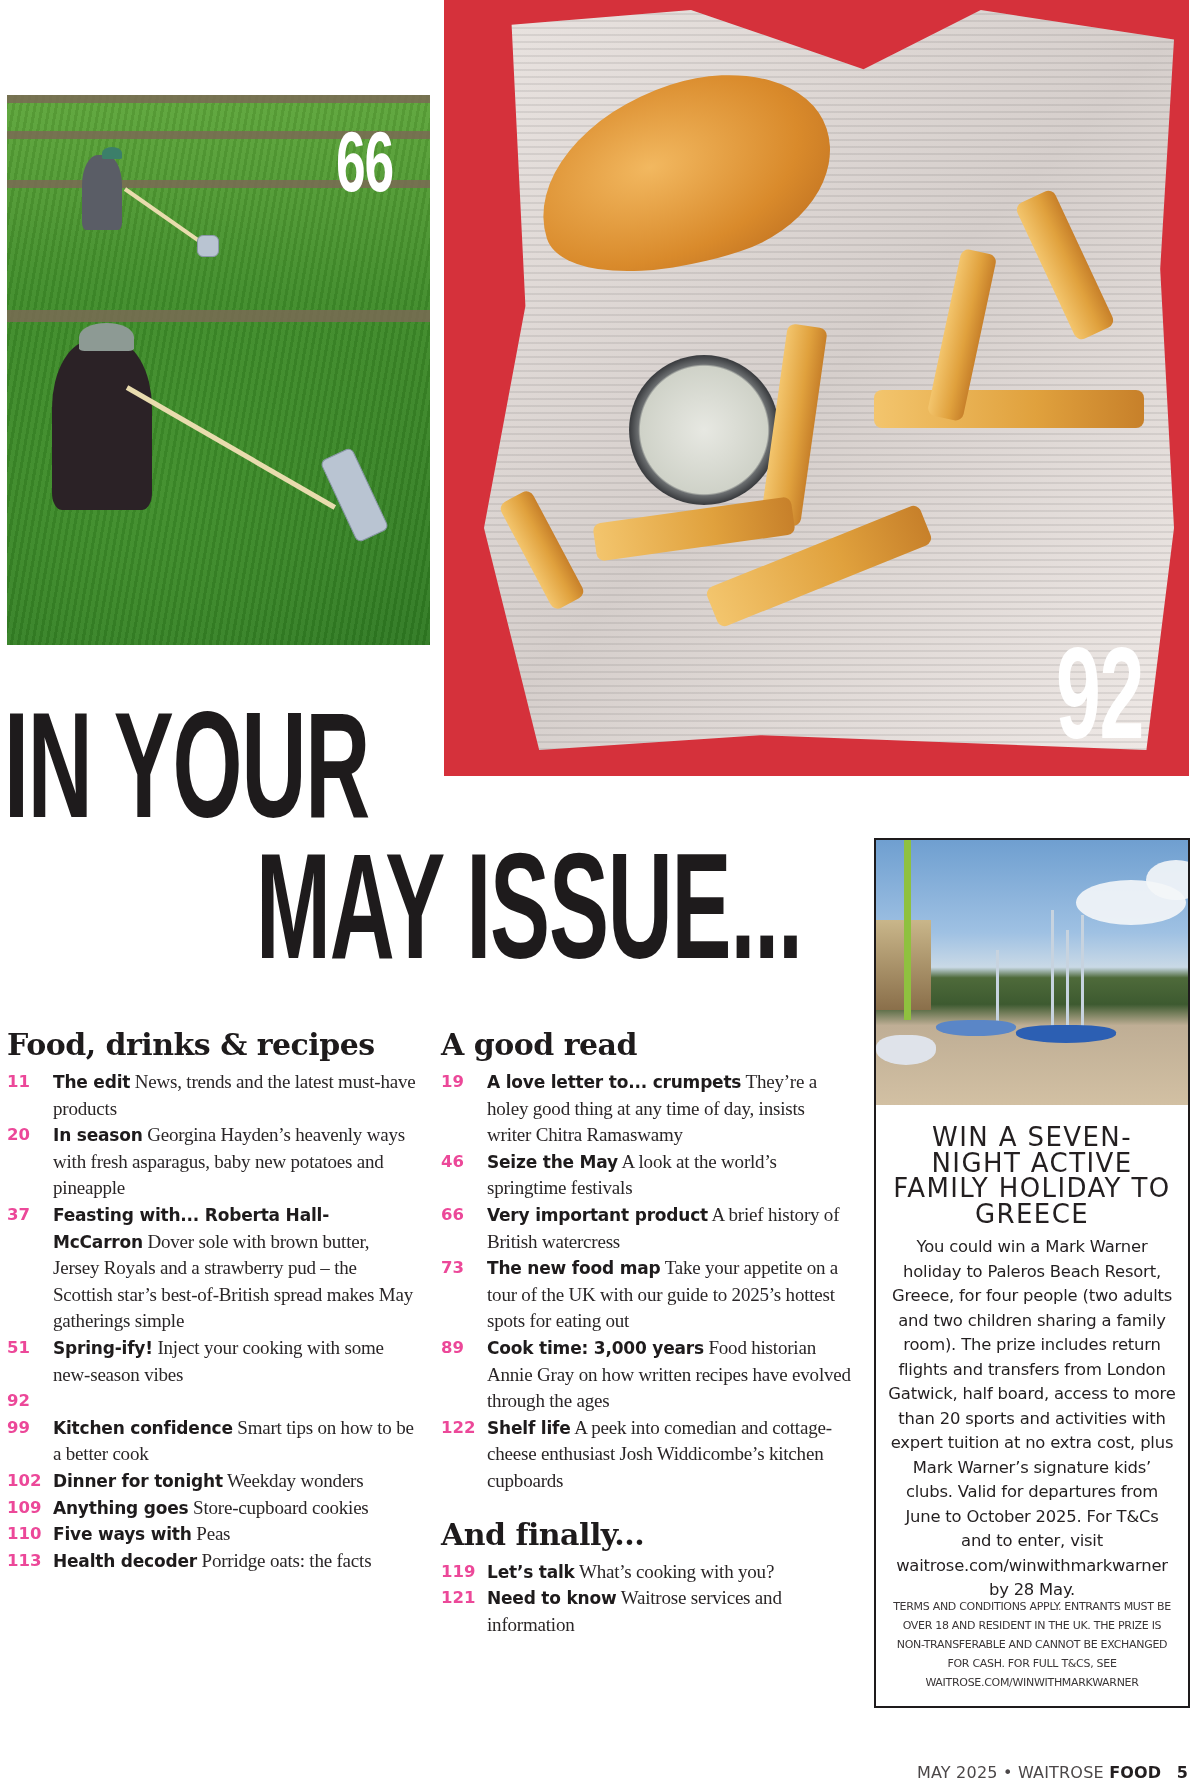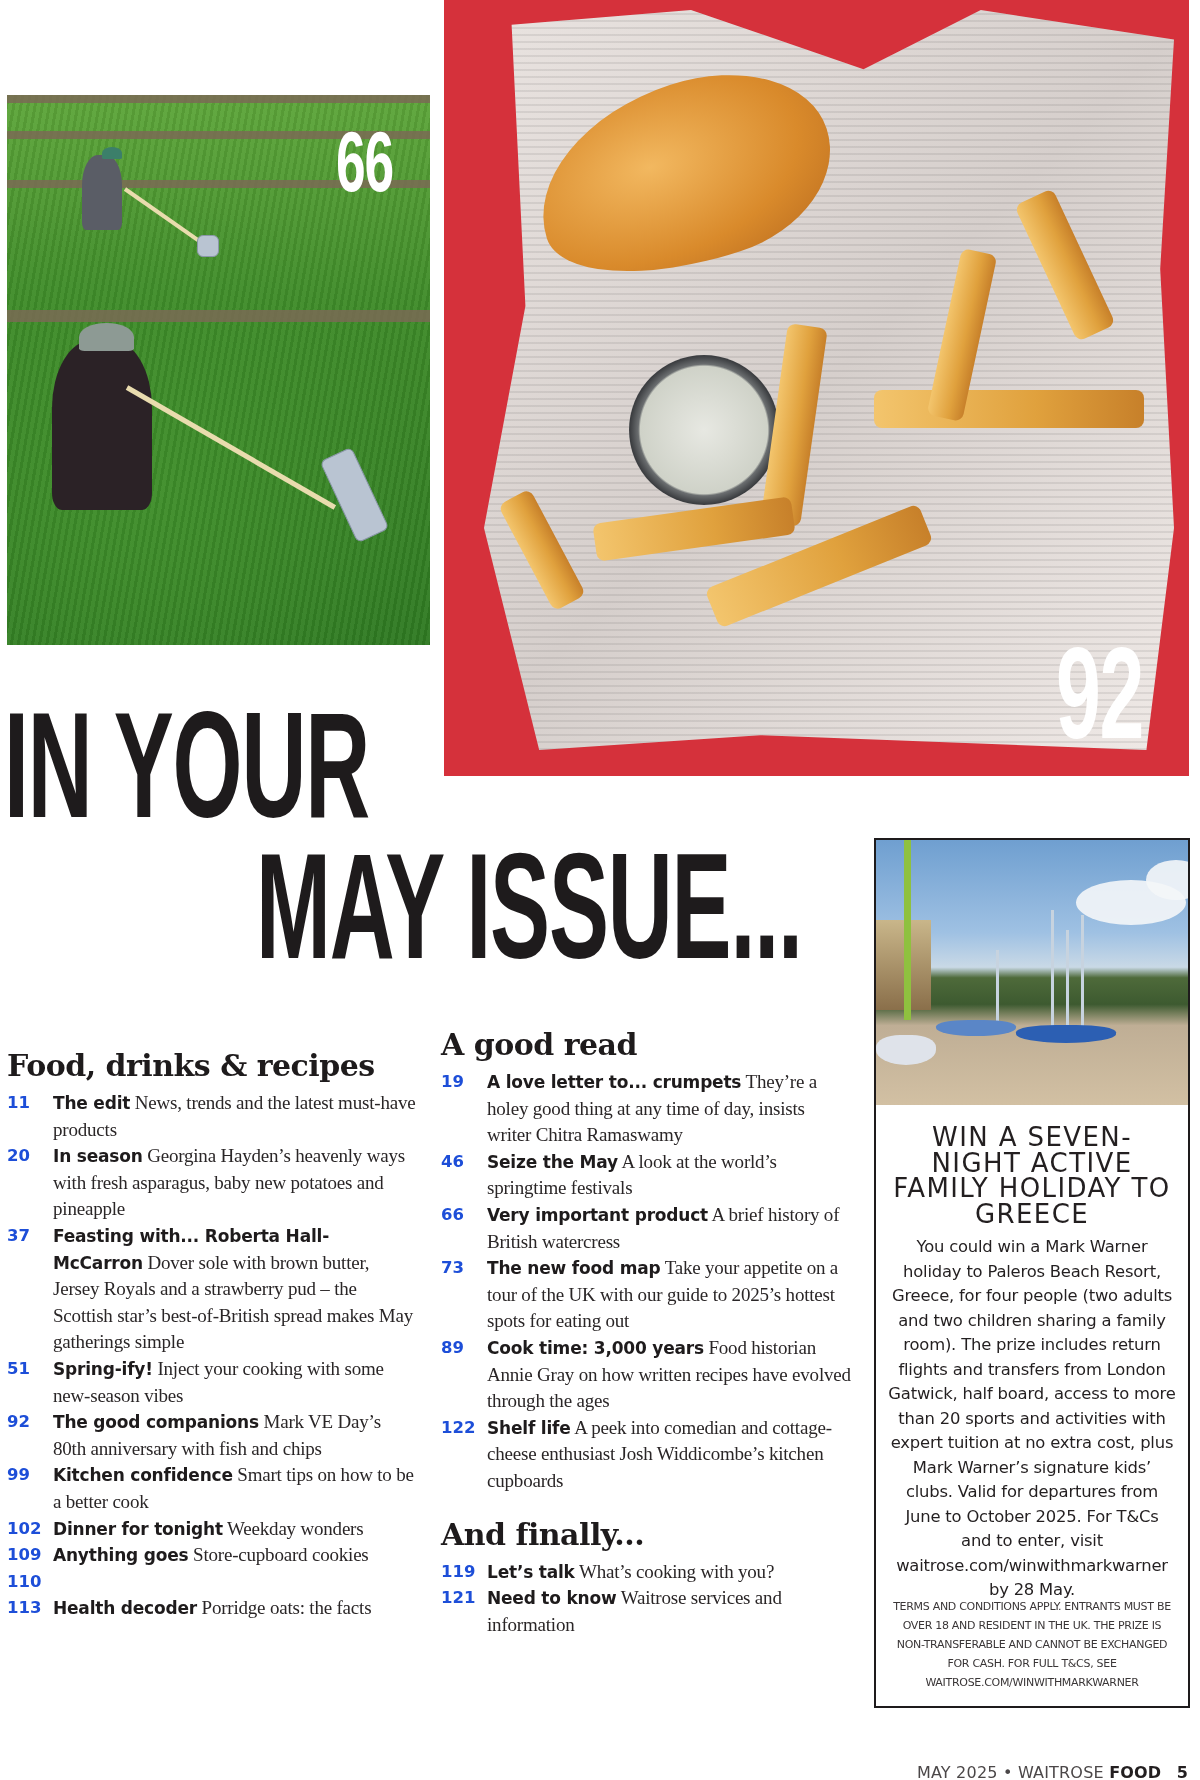"Food, drinks & recipes" .col-left { margin-top: 21px -> none }
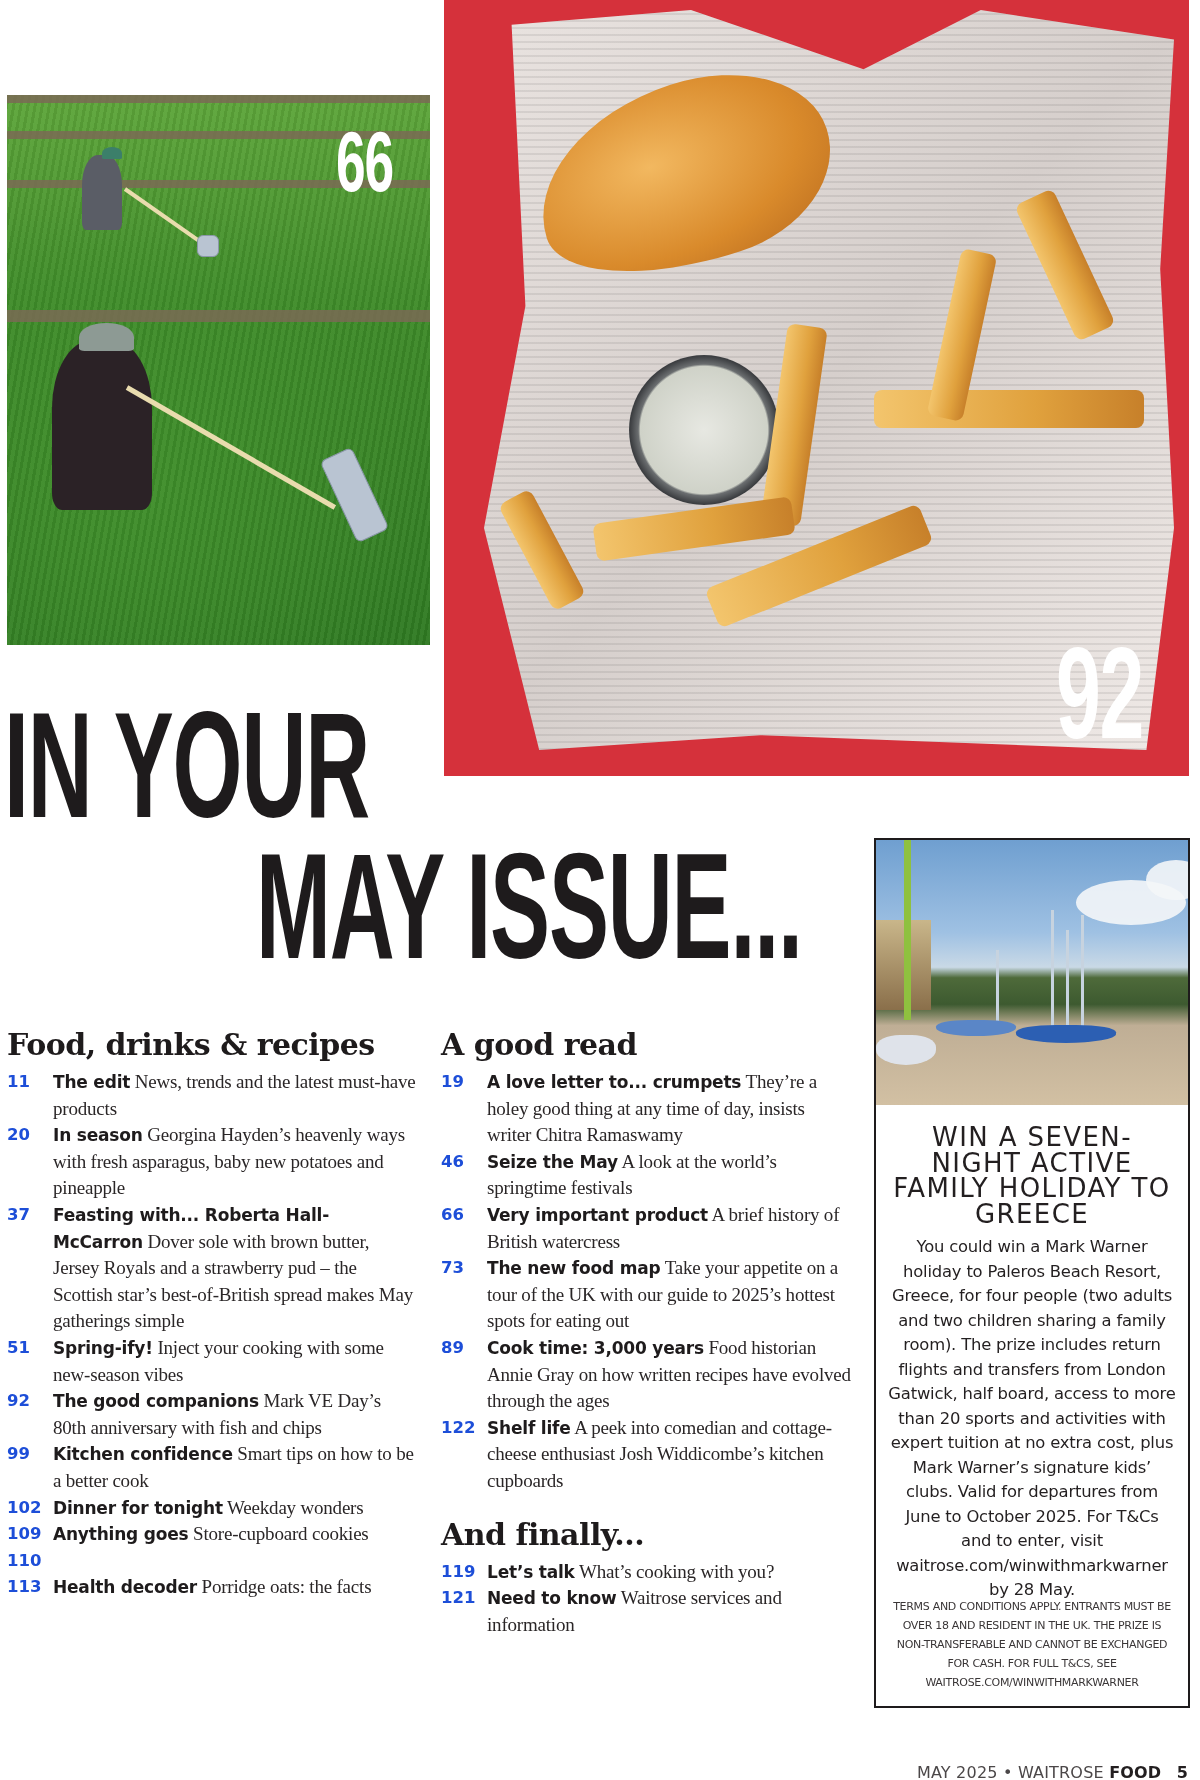"11" .item-num { color: #1d4ed8 -> #ec4899 }
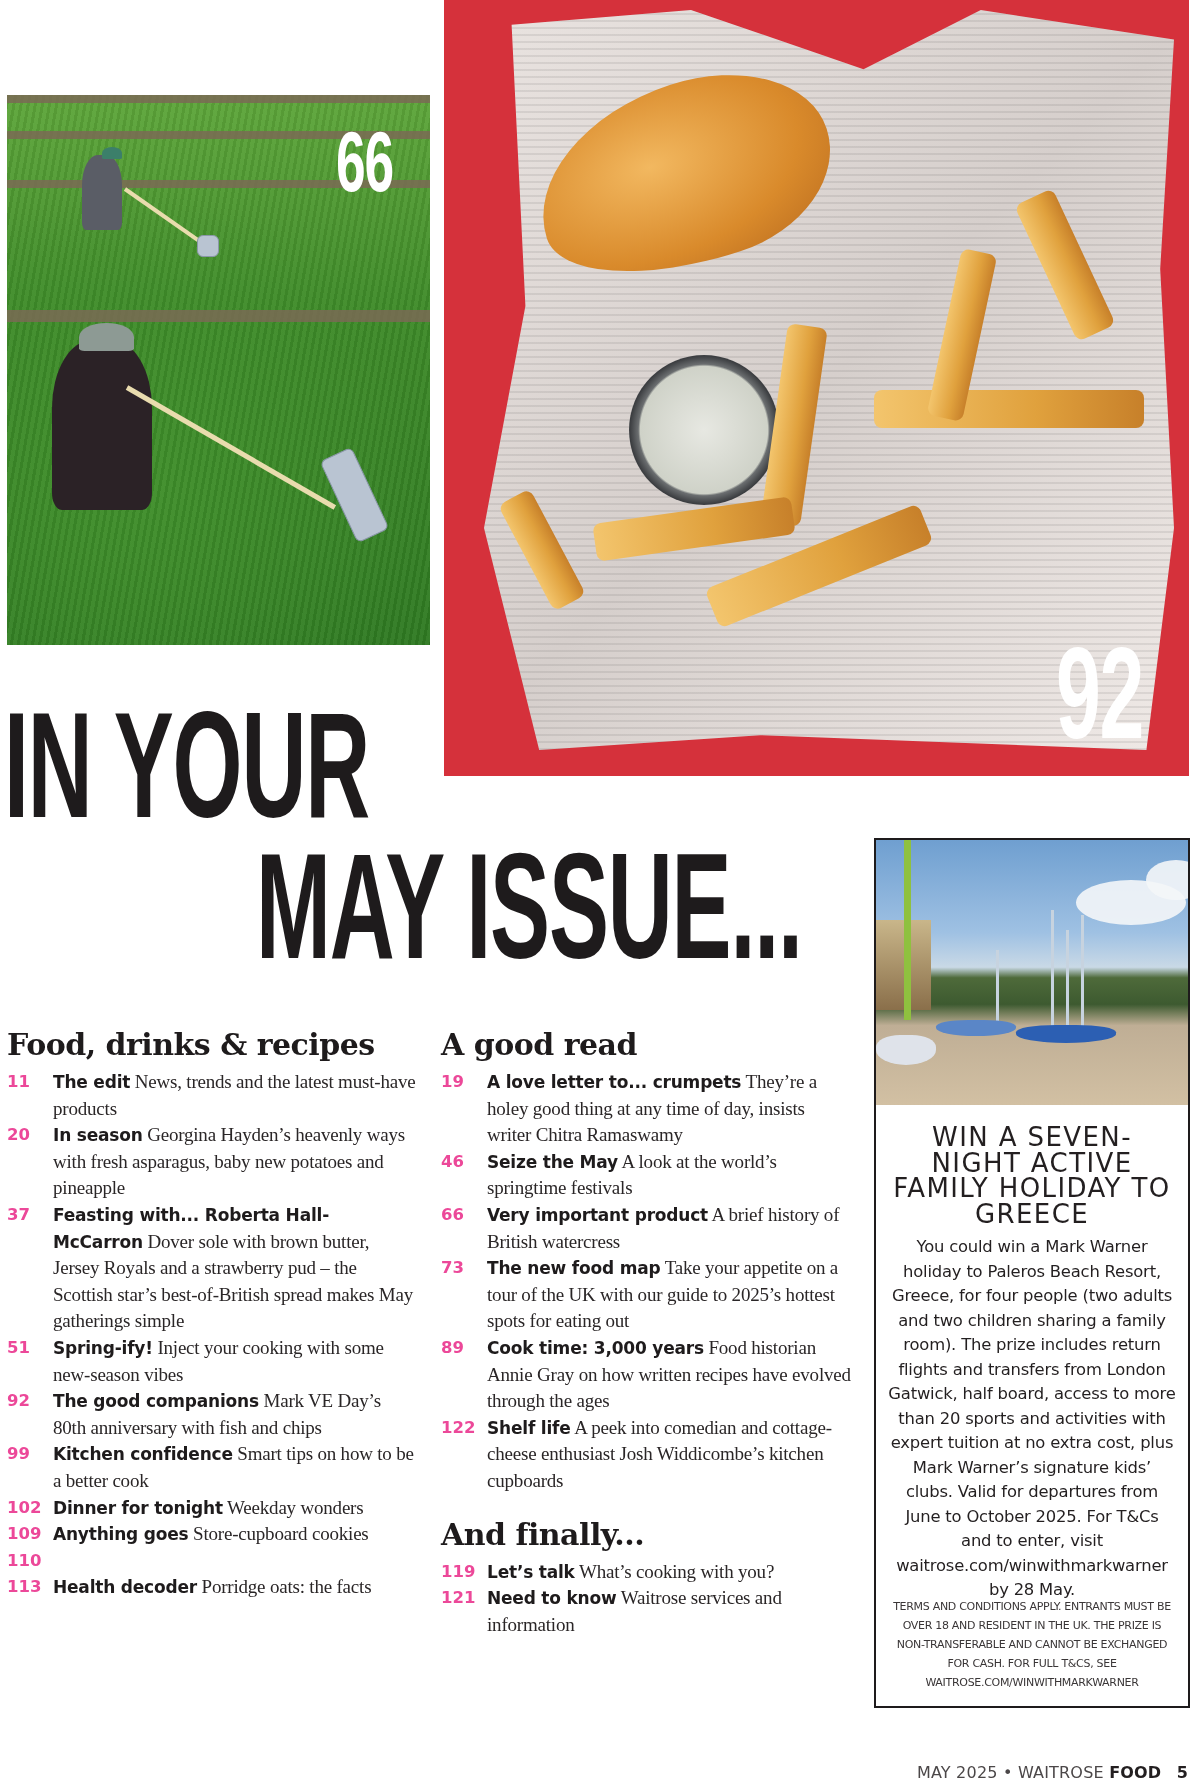"The good companions Mark VE" span.item-body { html: <span><span>The good companions</span> <span>Mark VE Day’s 80th anniversary with fish and chips</span></span> -> none }
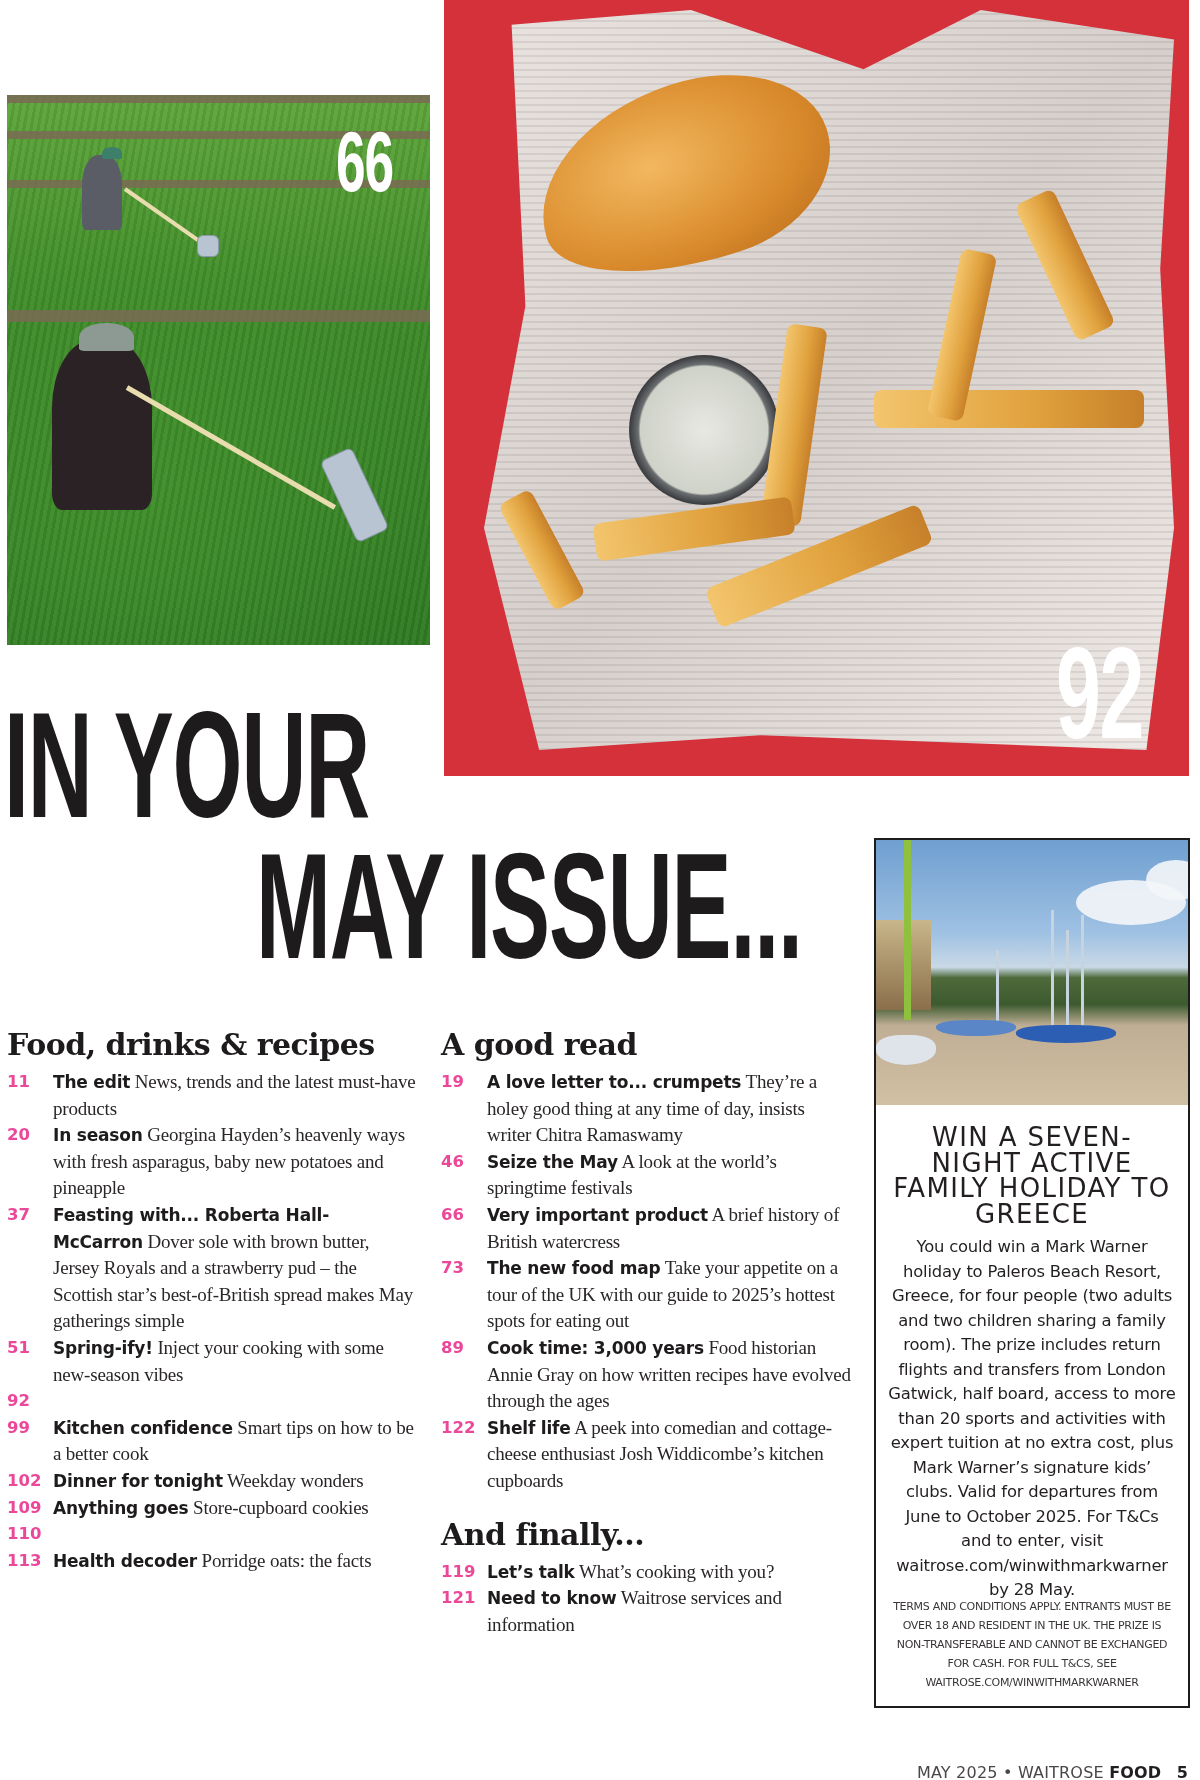"Five ways with Peas" span.item-body { html: none -> <span><span>Five ways with</span> <span>Peas</span></span> }
